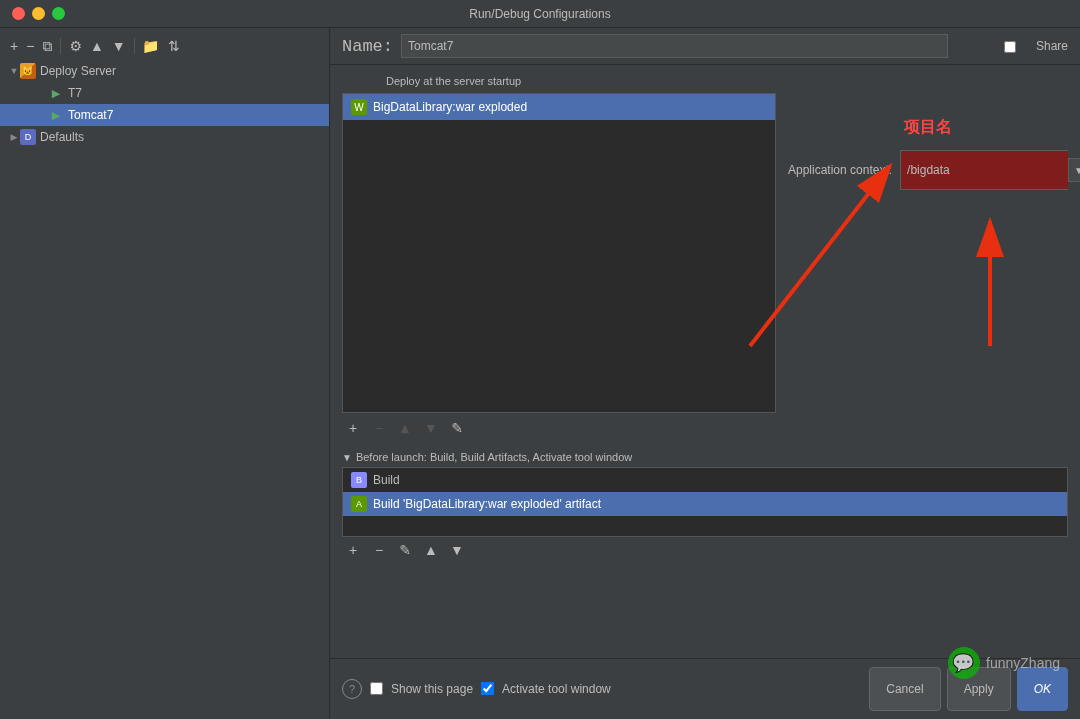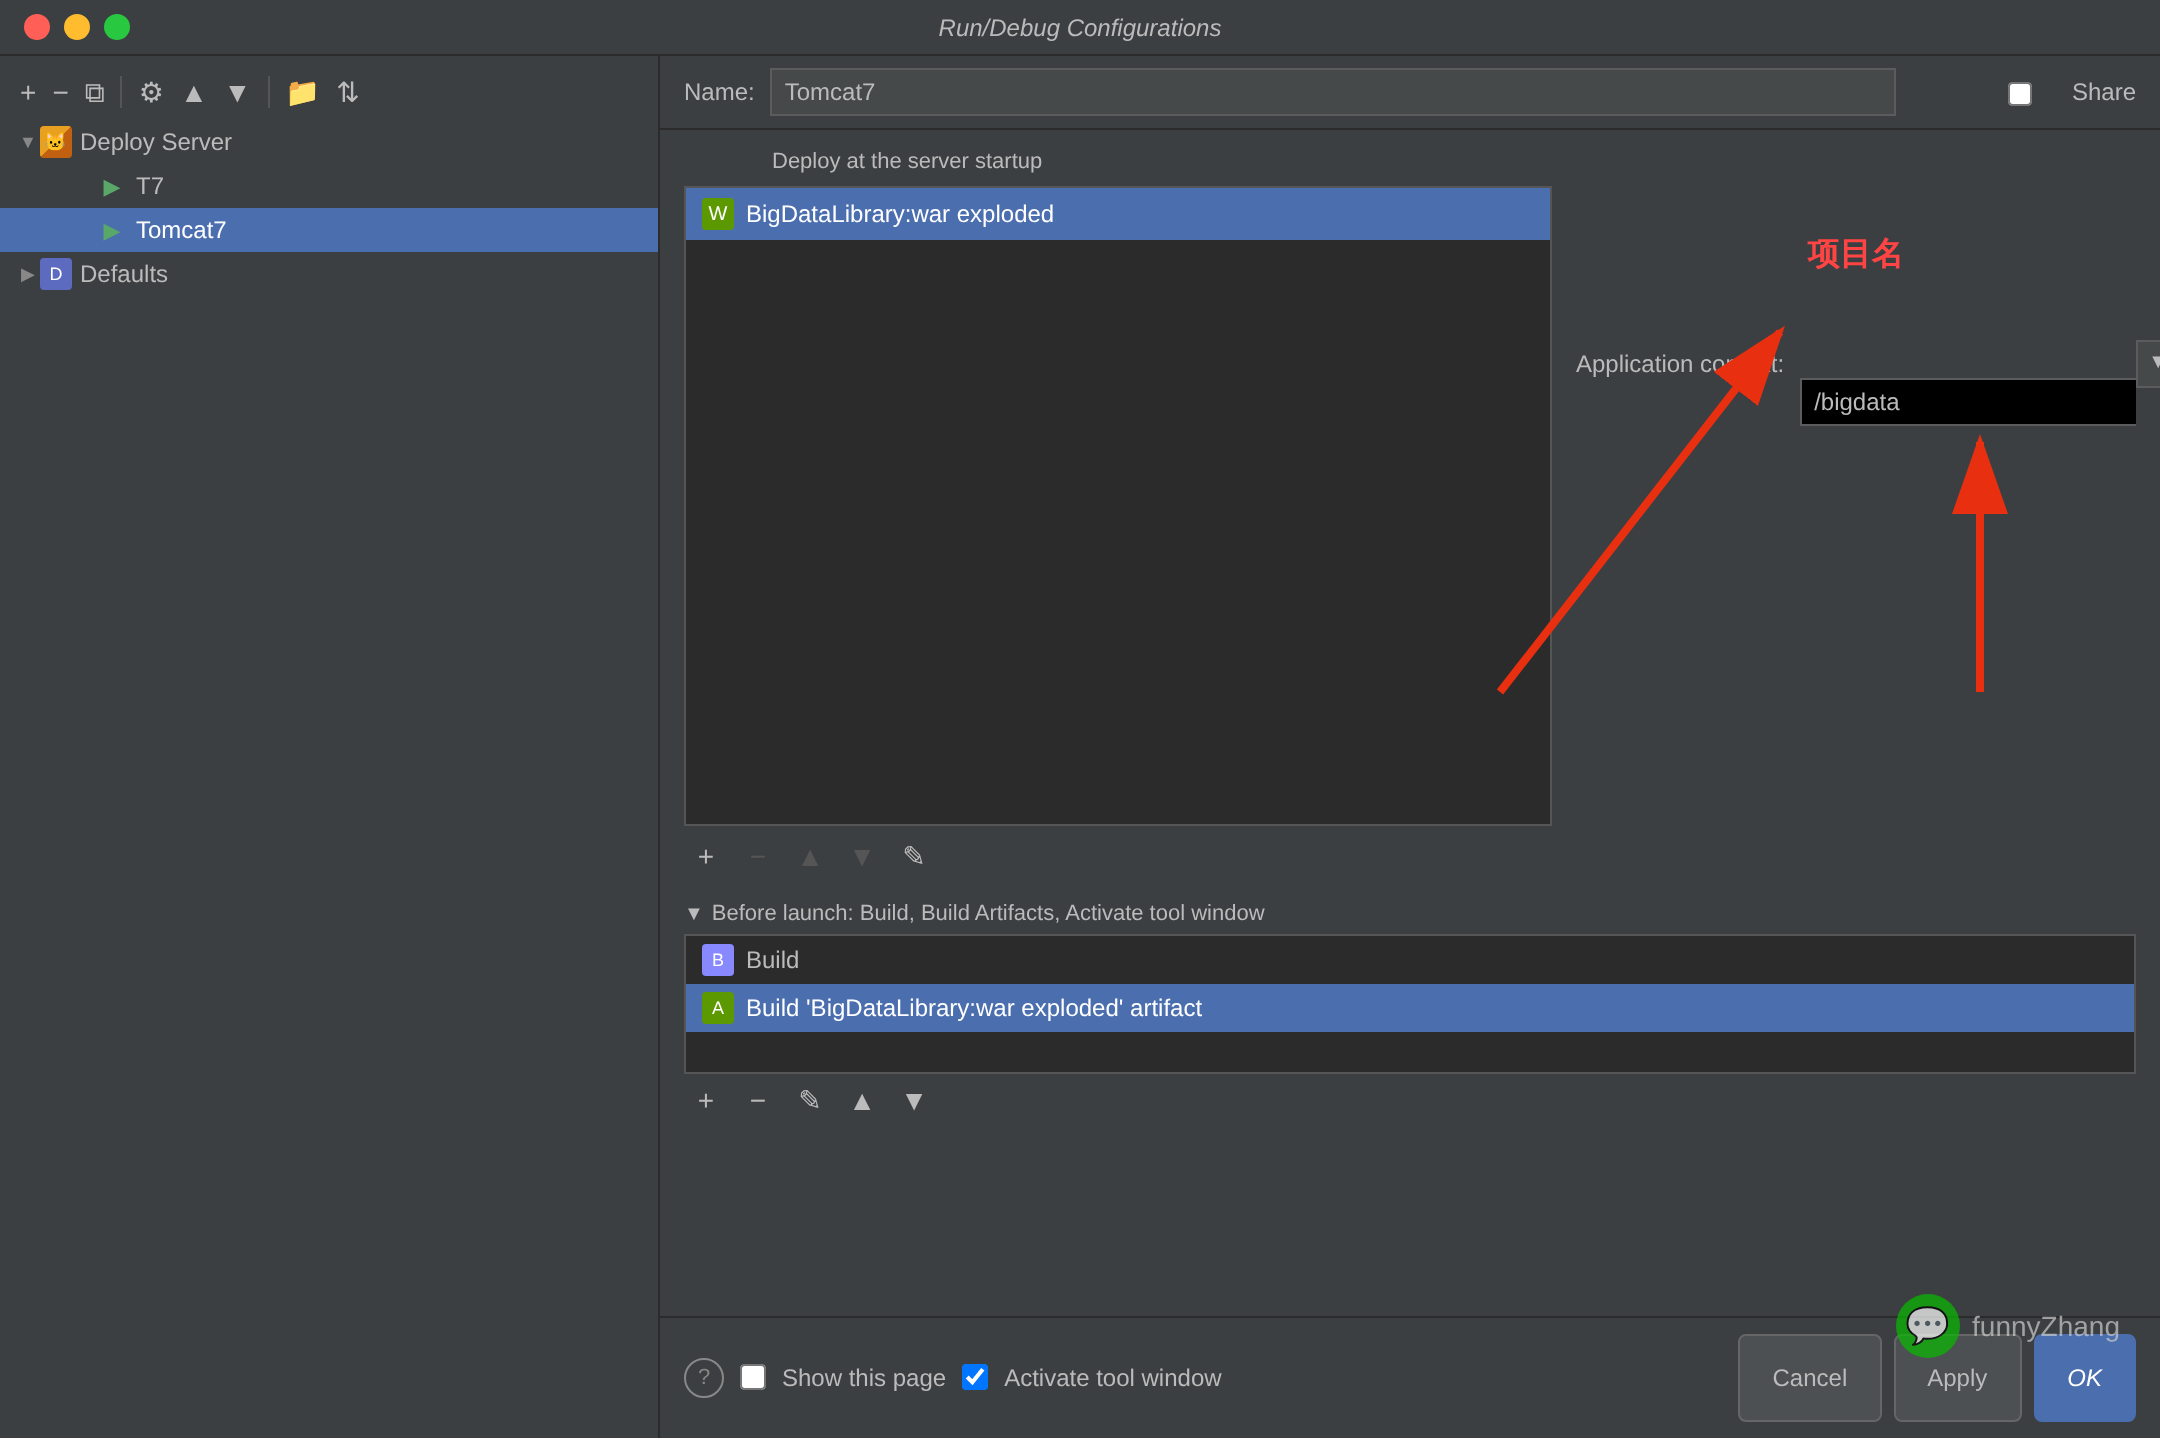"Run/Debug Configurations" .titlebar { font-style: italic -> none }
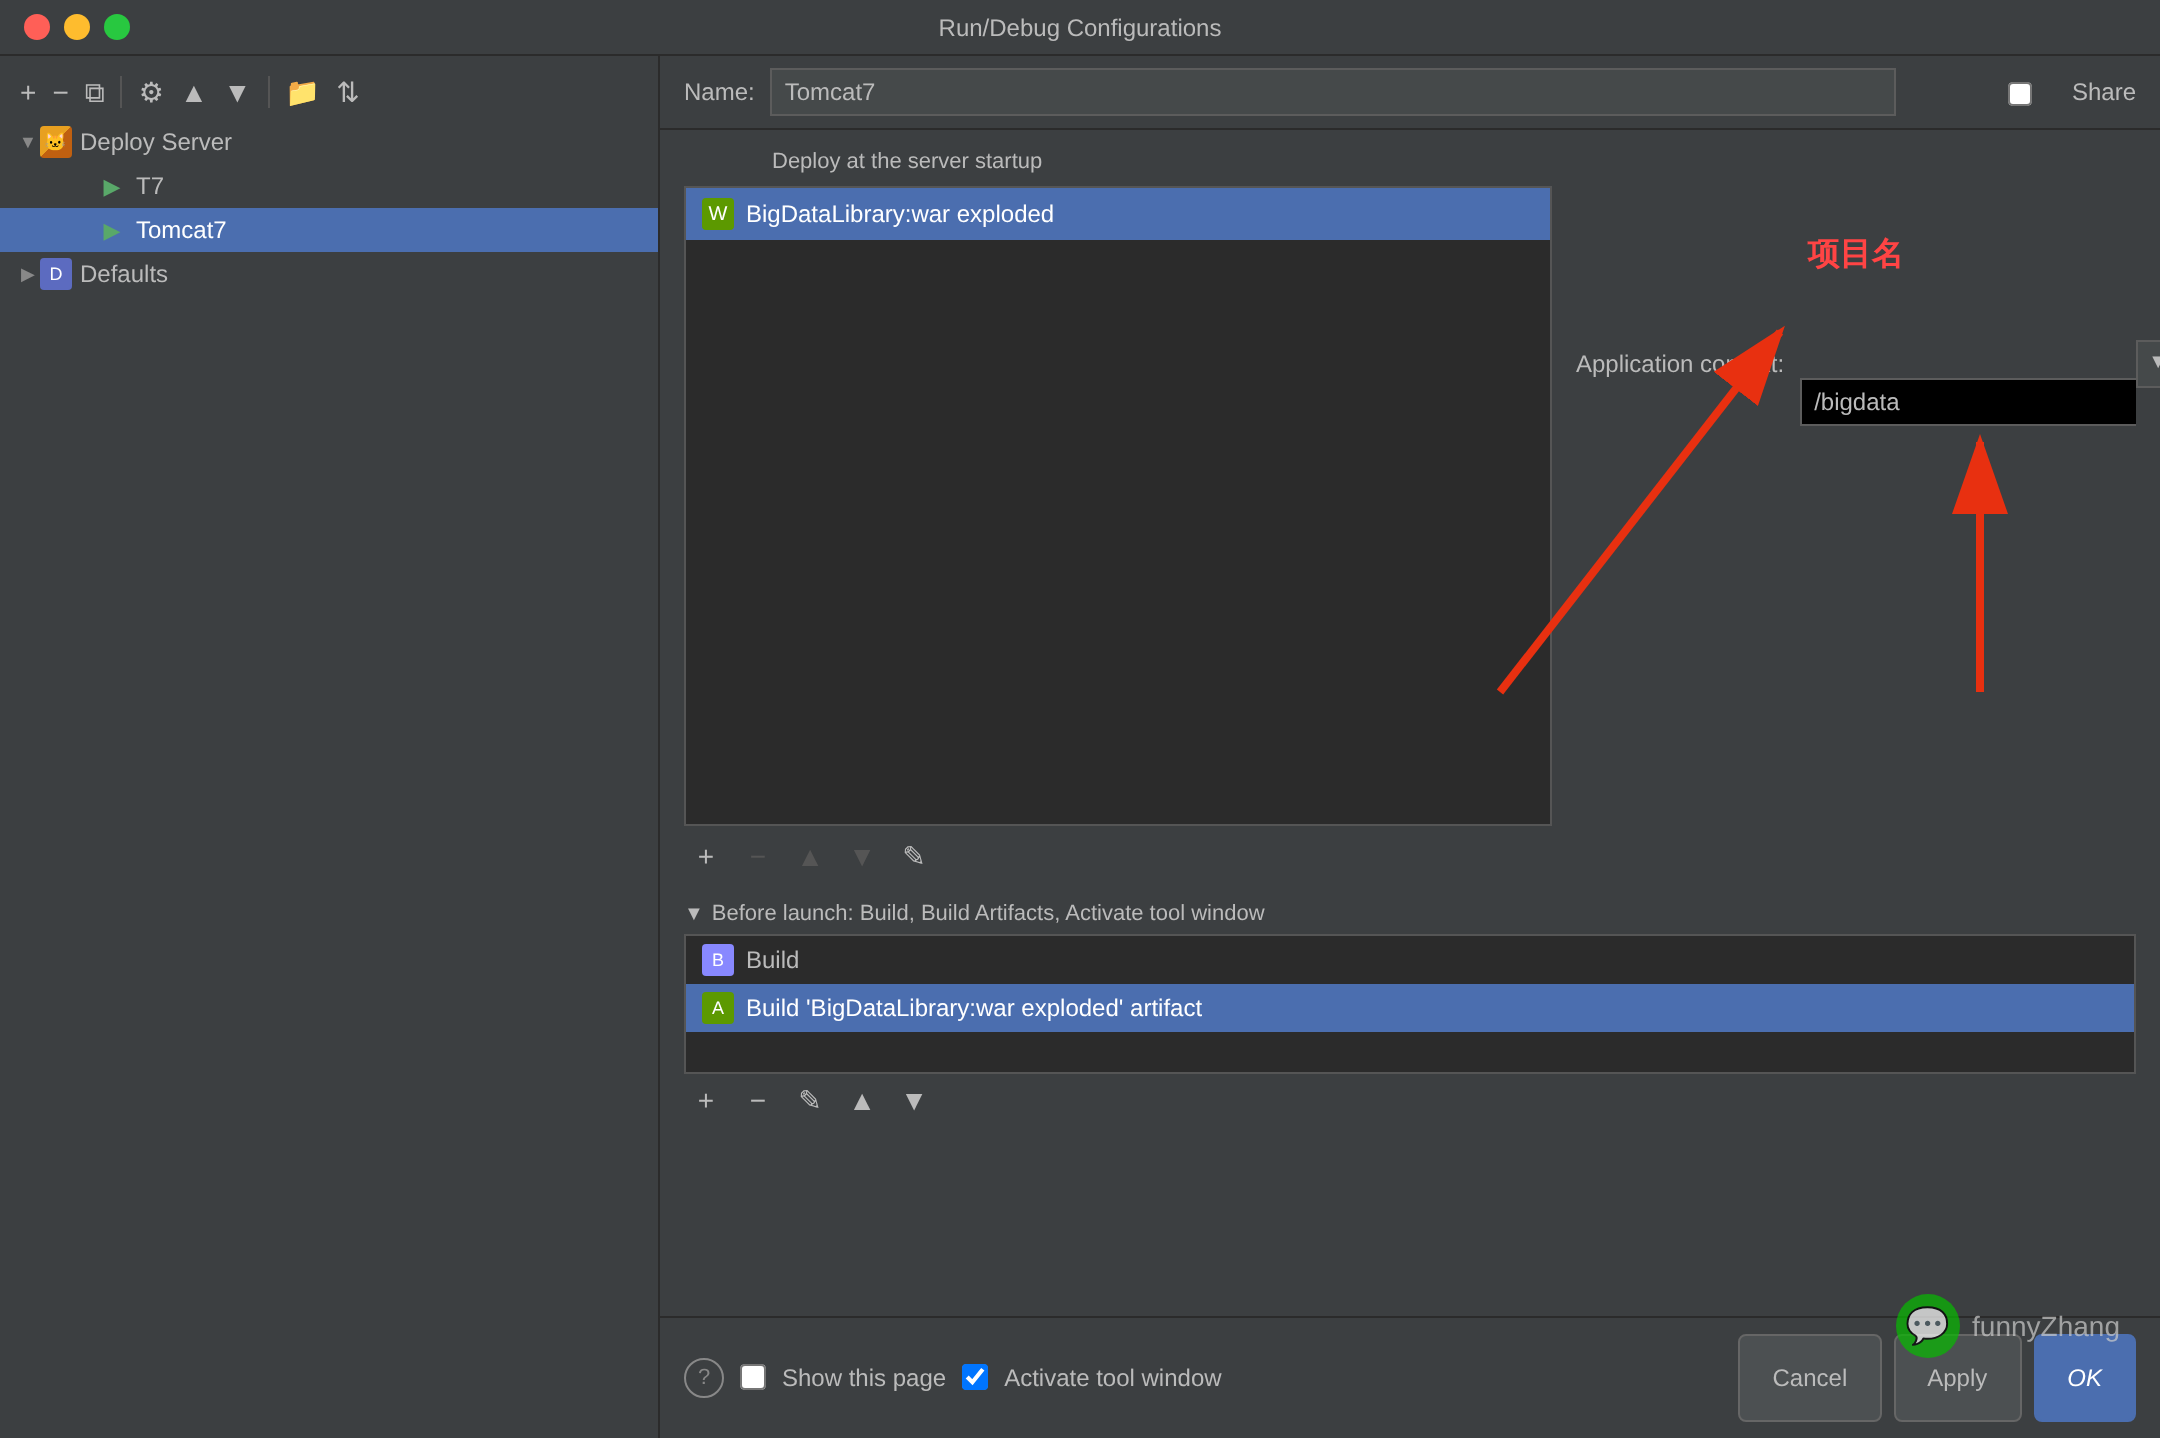"Name:" .name-label { font-family: none -> Liberation Mono, monospace; font-size: 12px -> 17px }
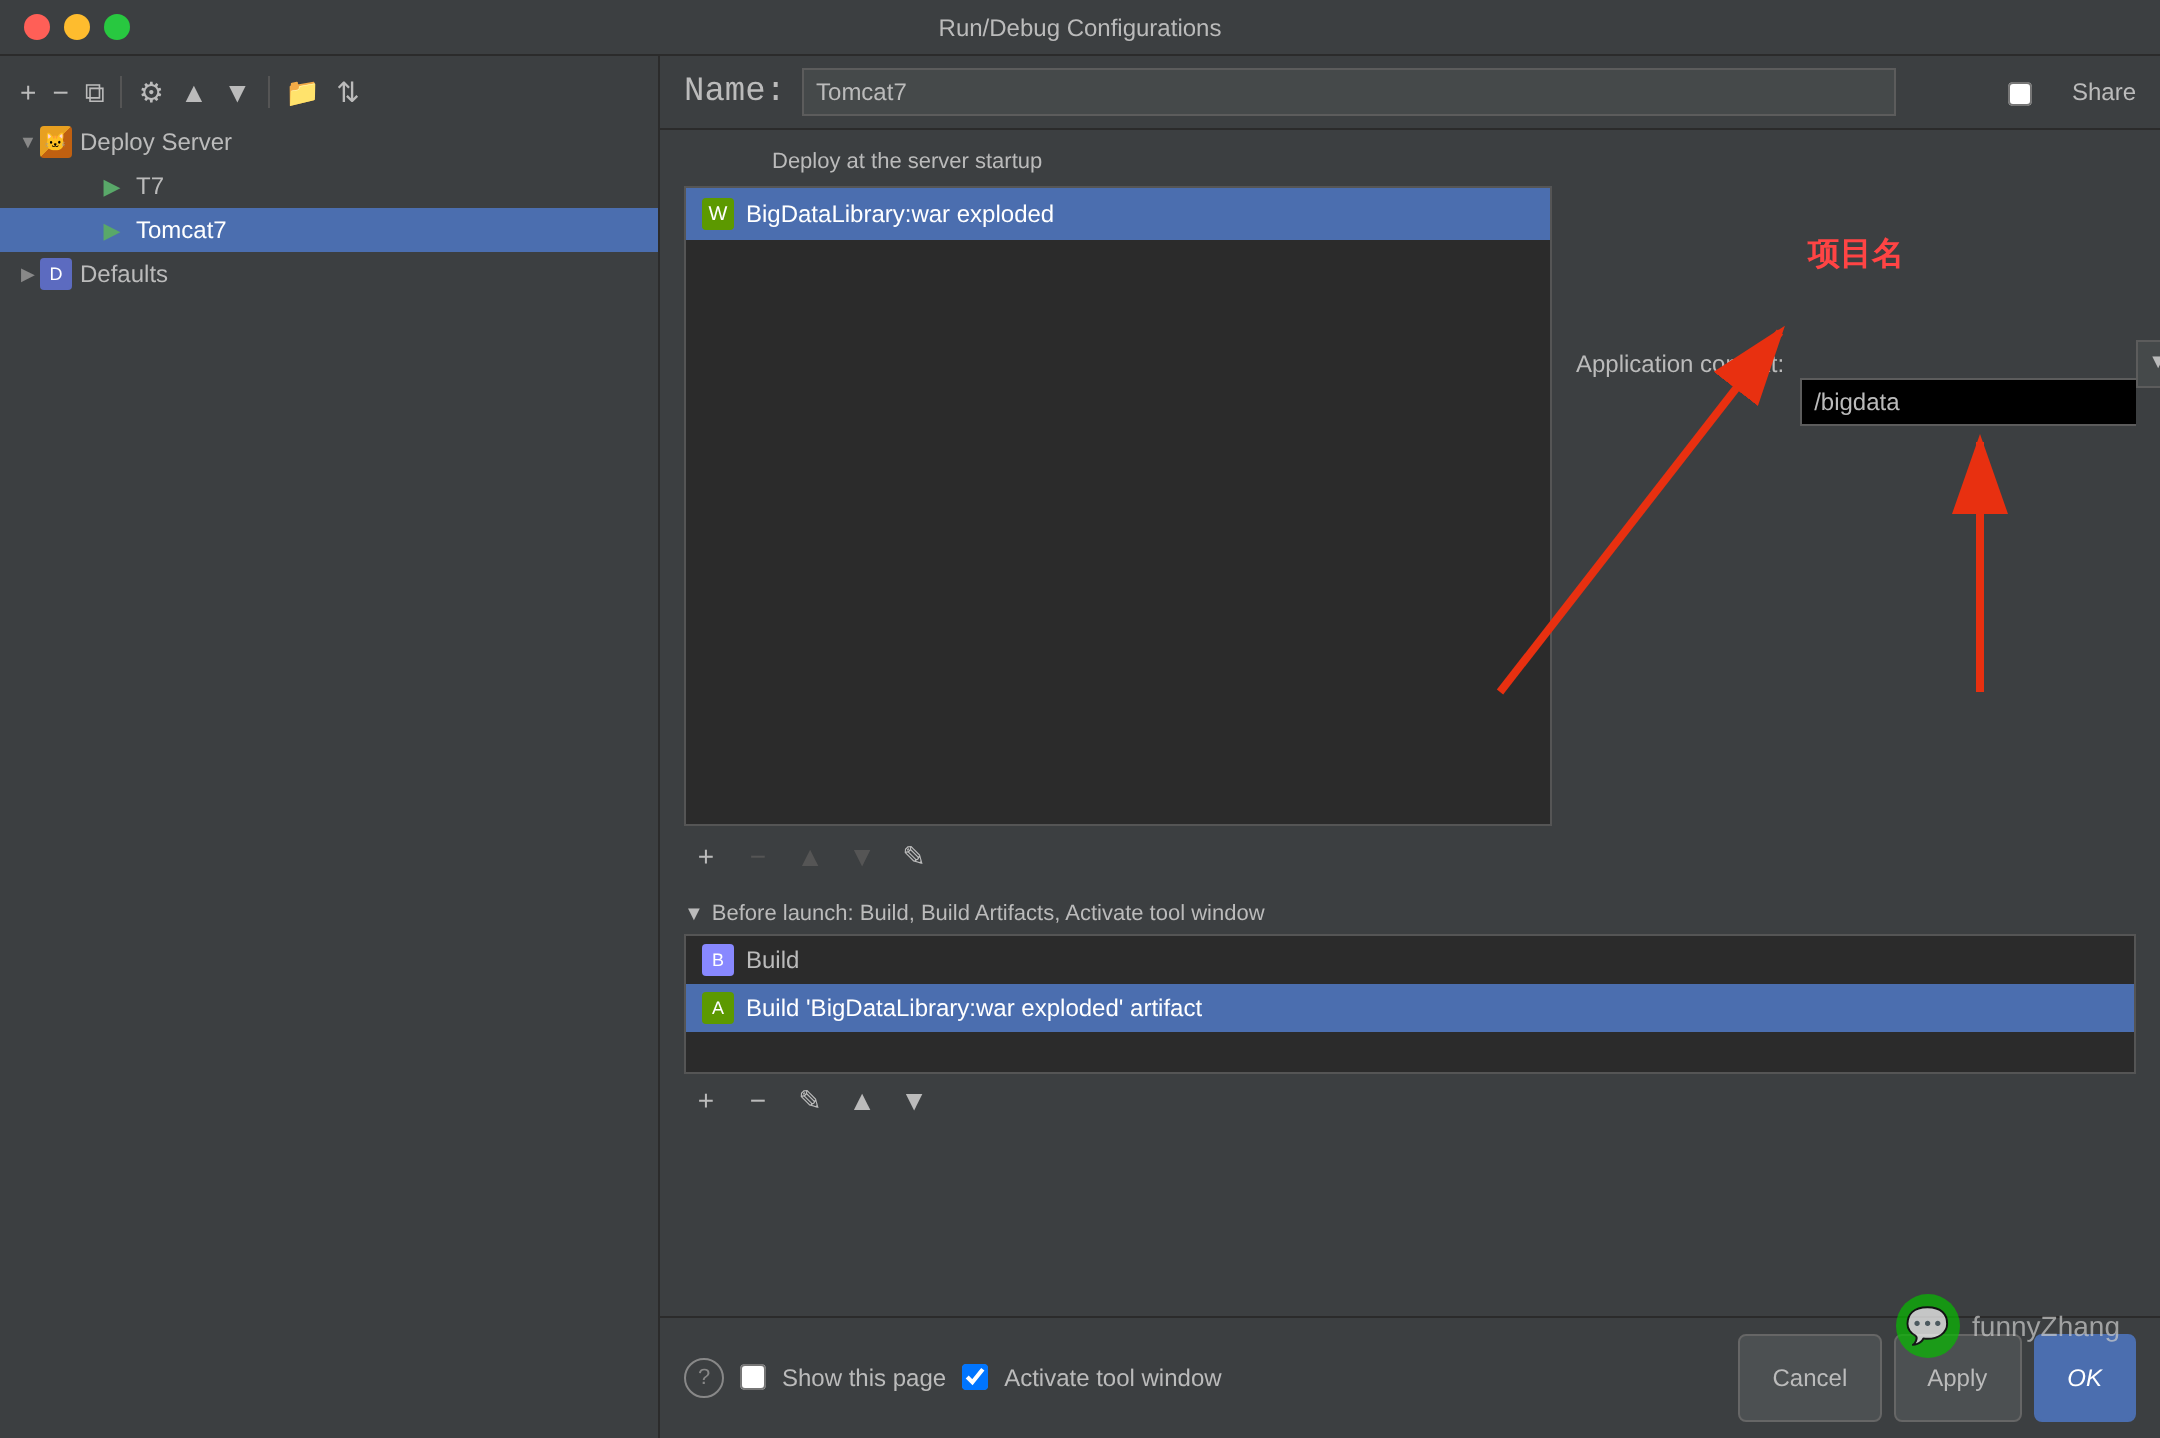"/bigdata" .app-context-input { background: #000000 -> #7f1d1d; height: 24px -> 40px; margin-top: 39px -> none }
